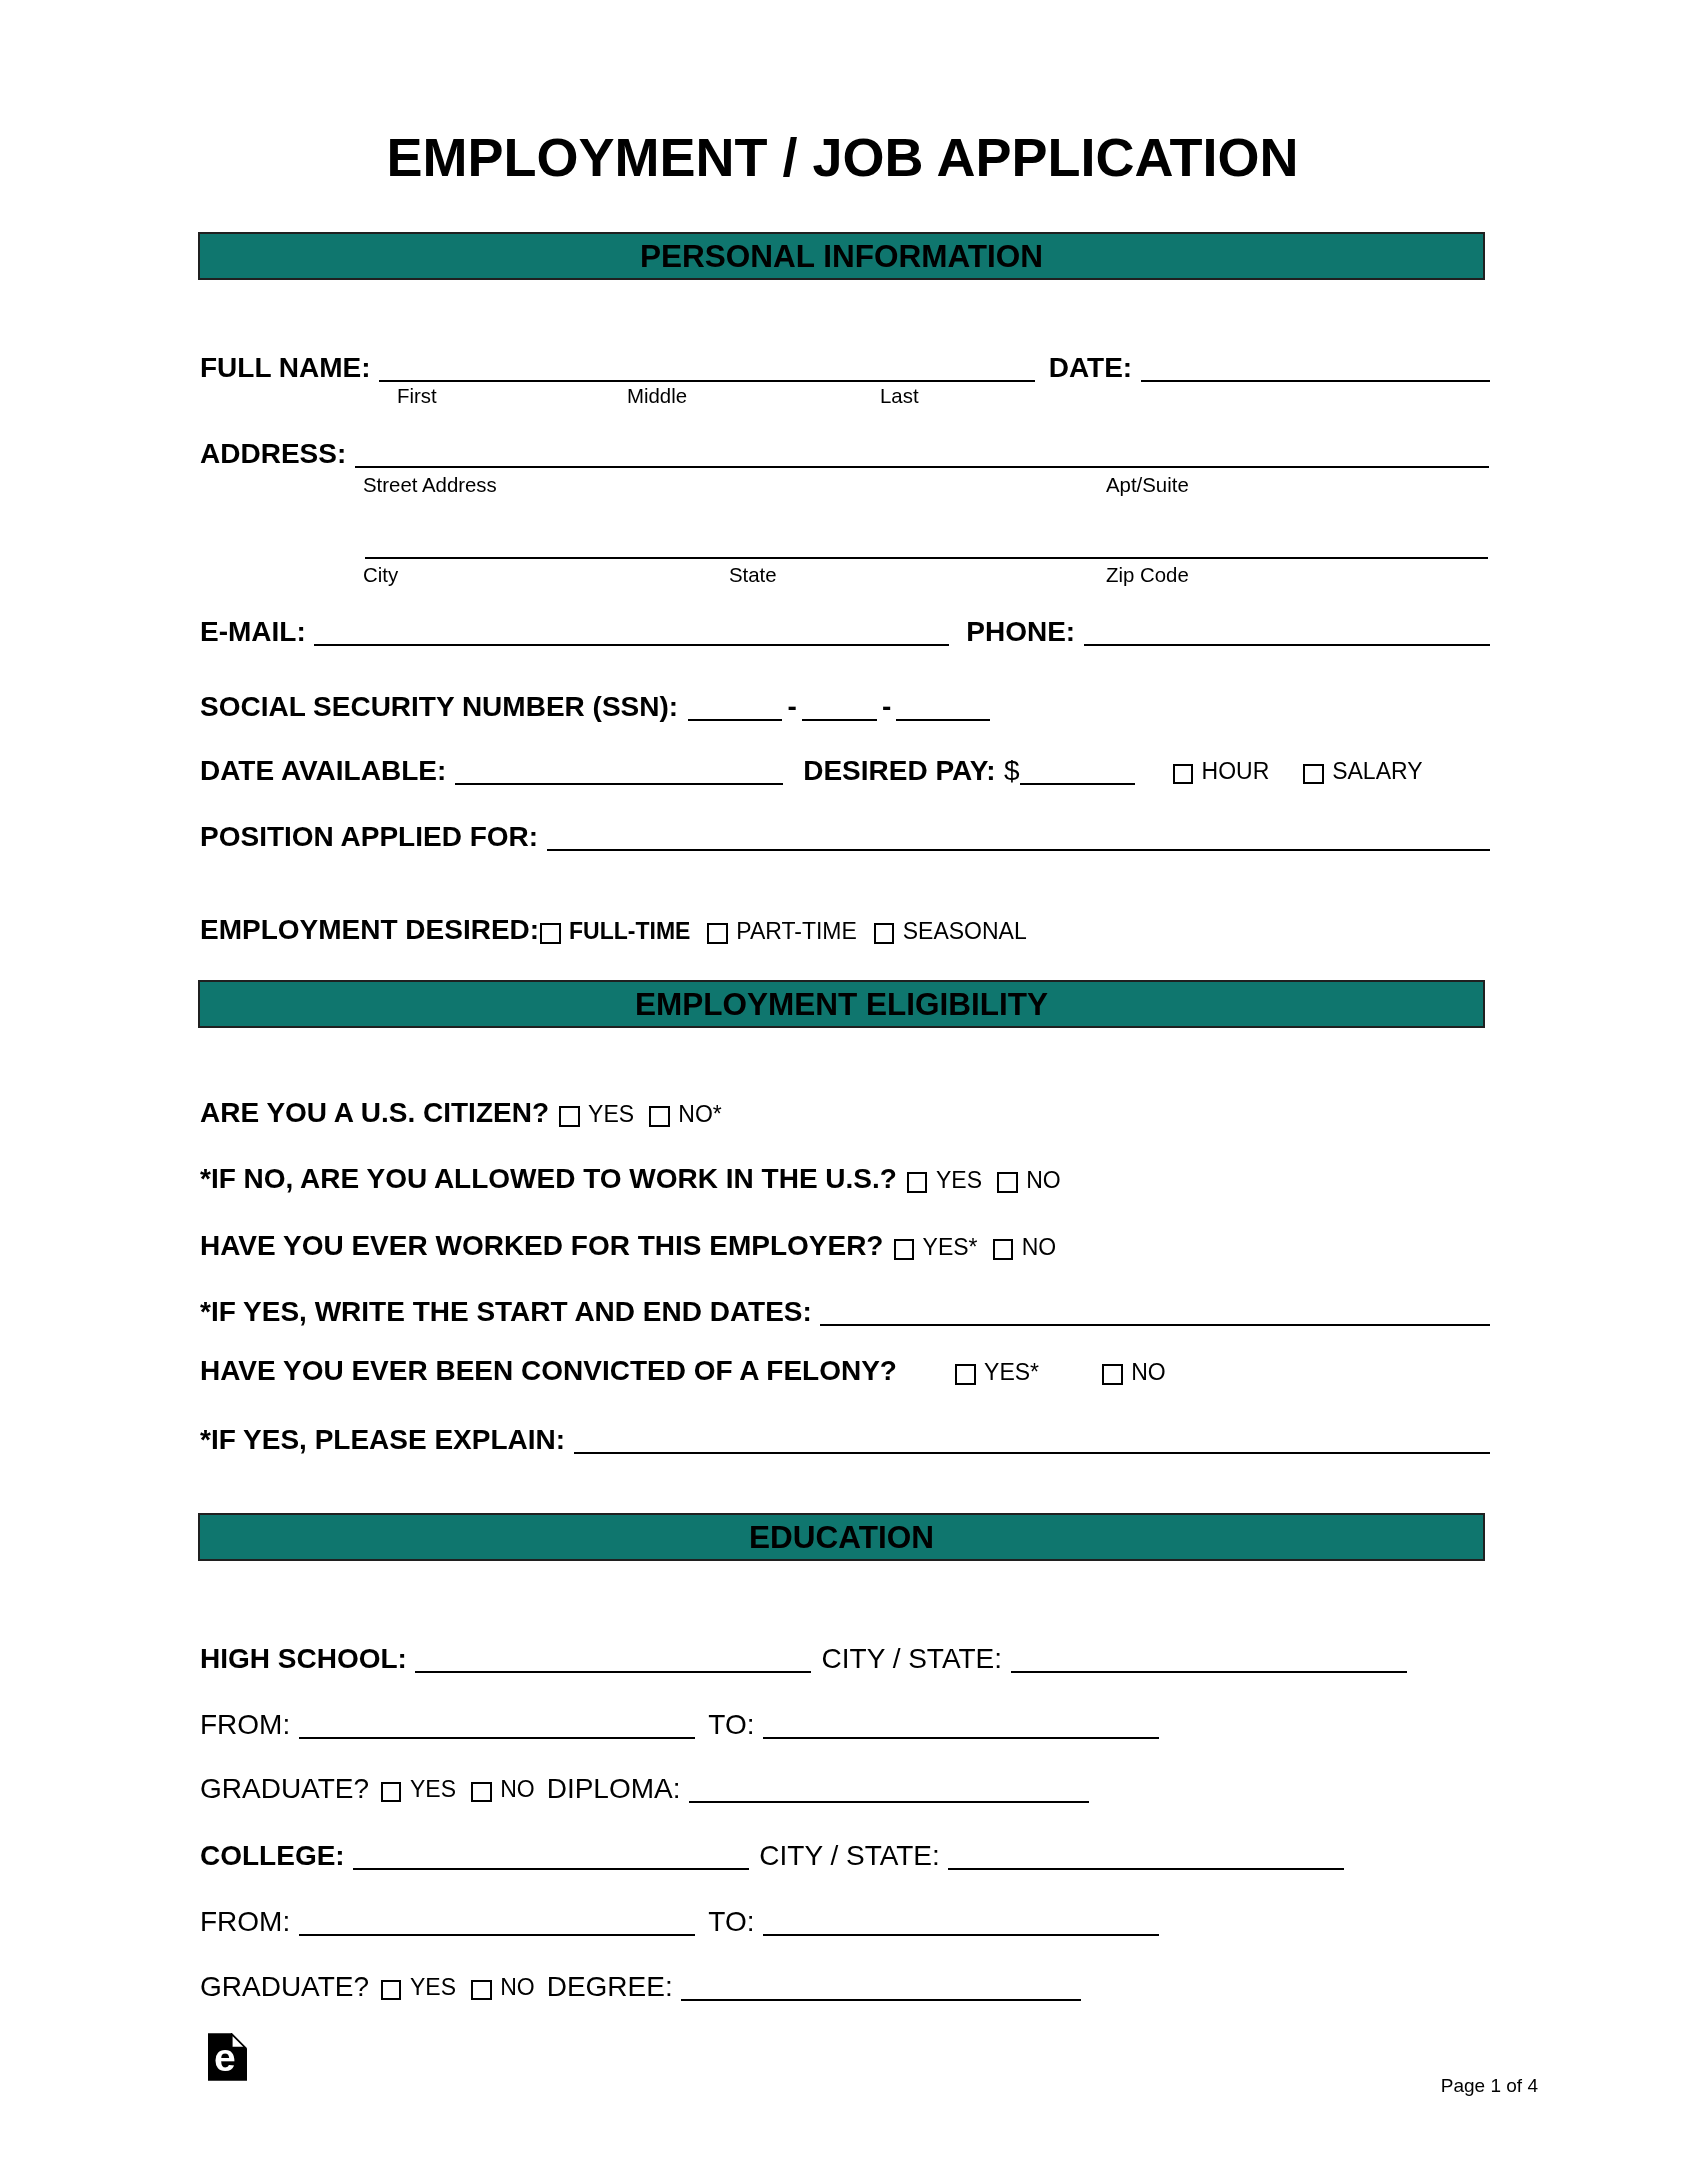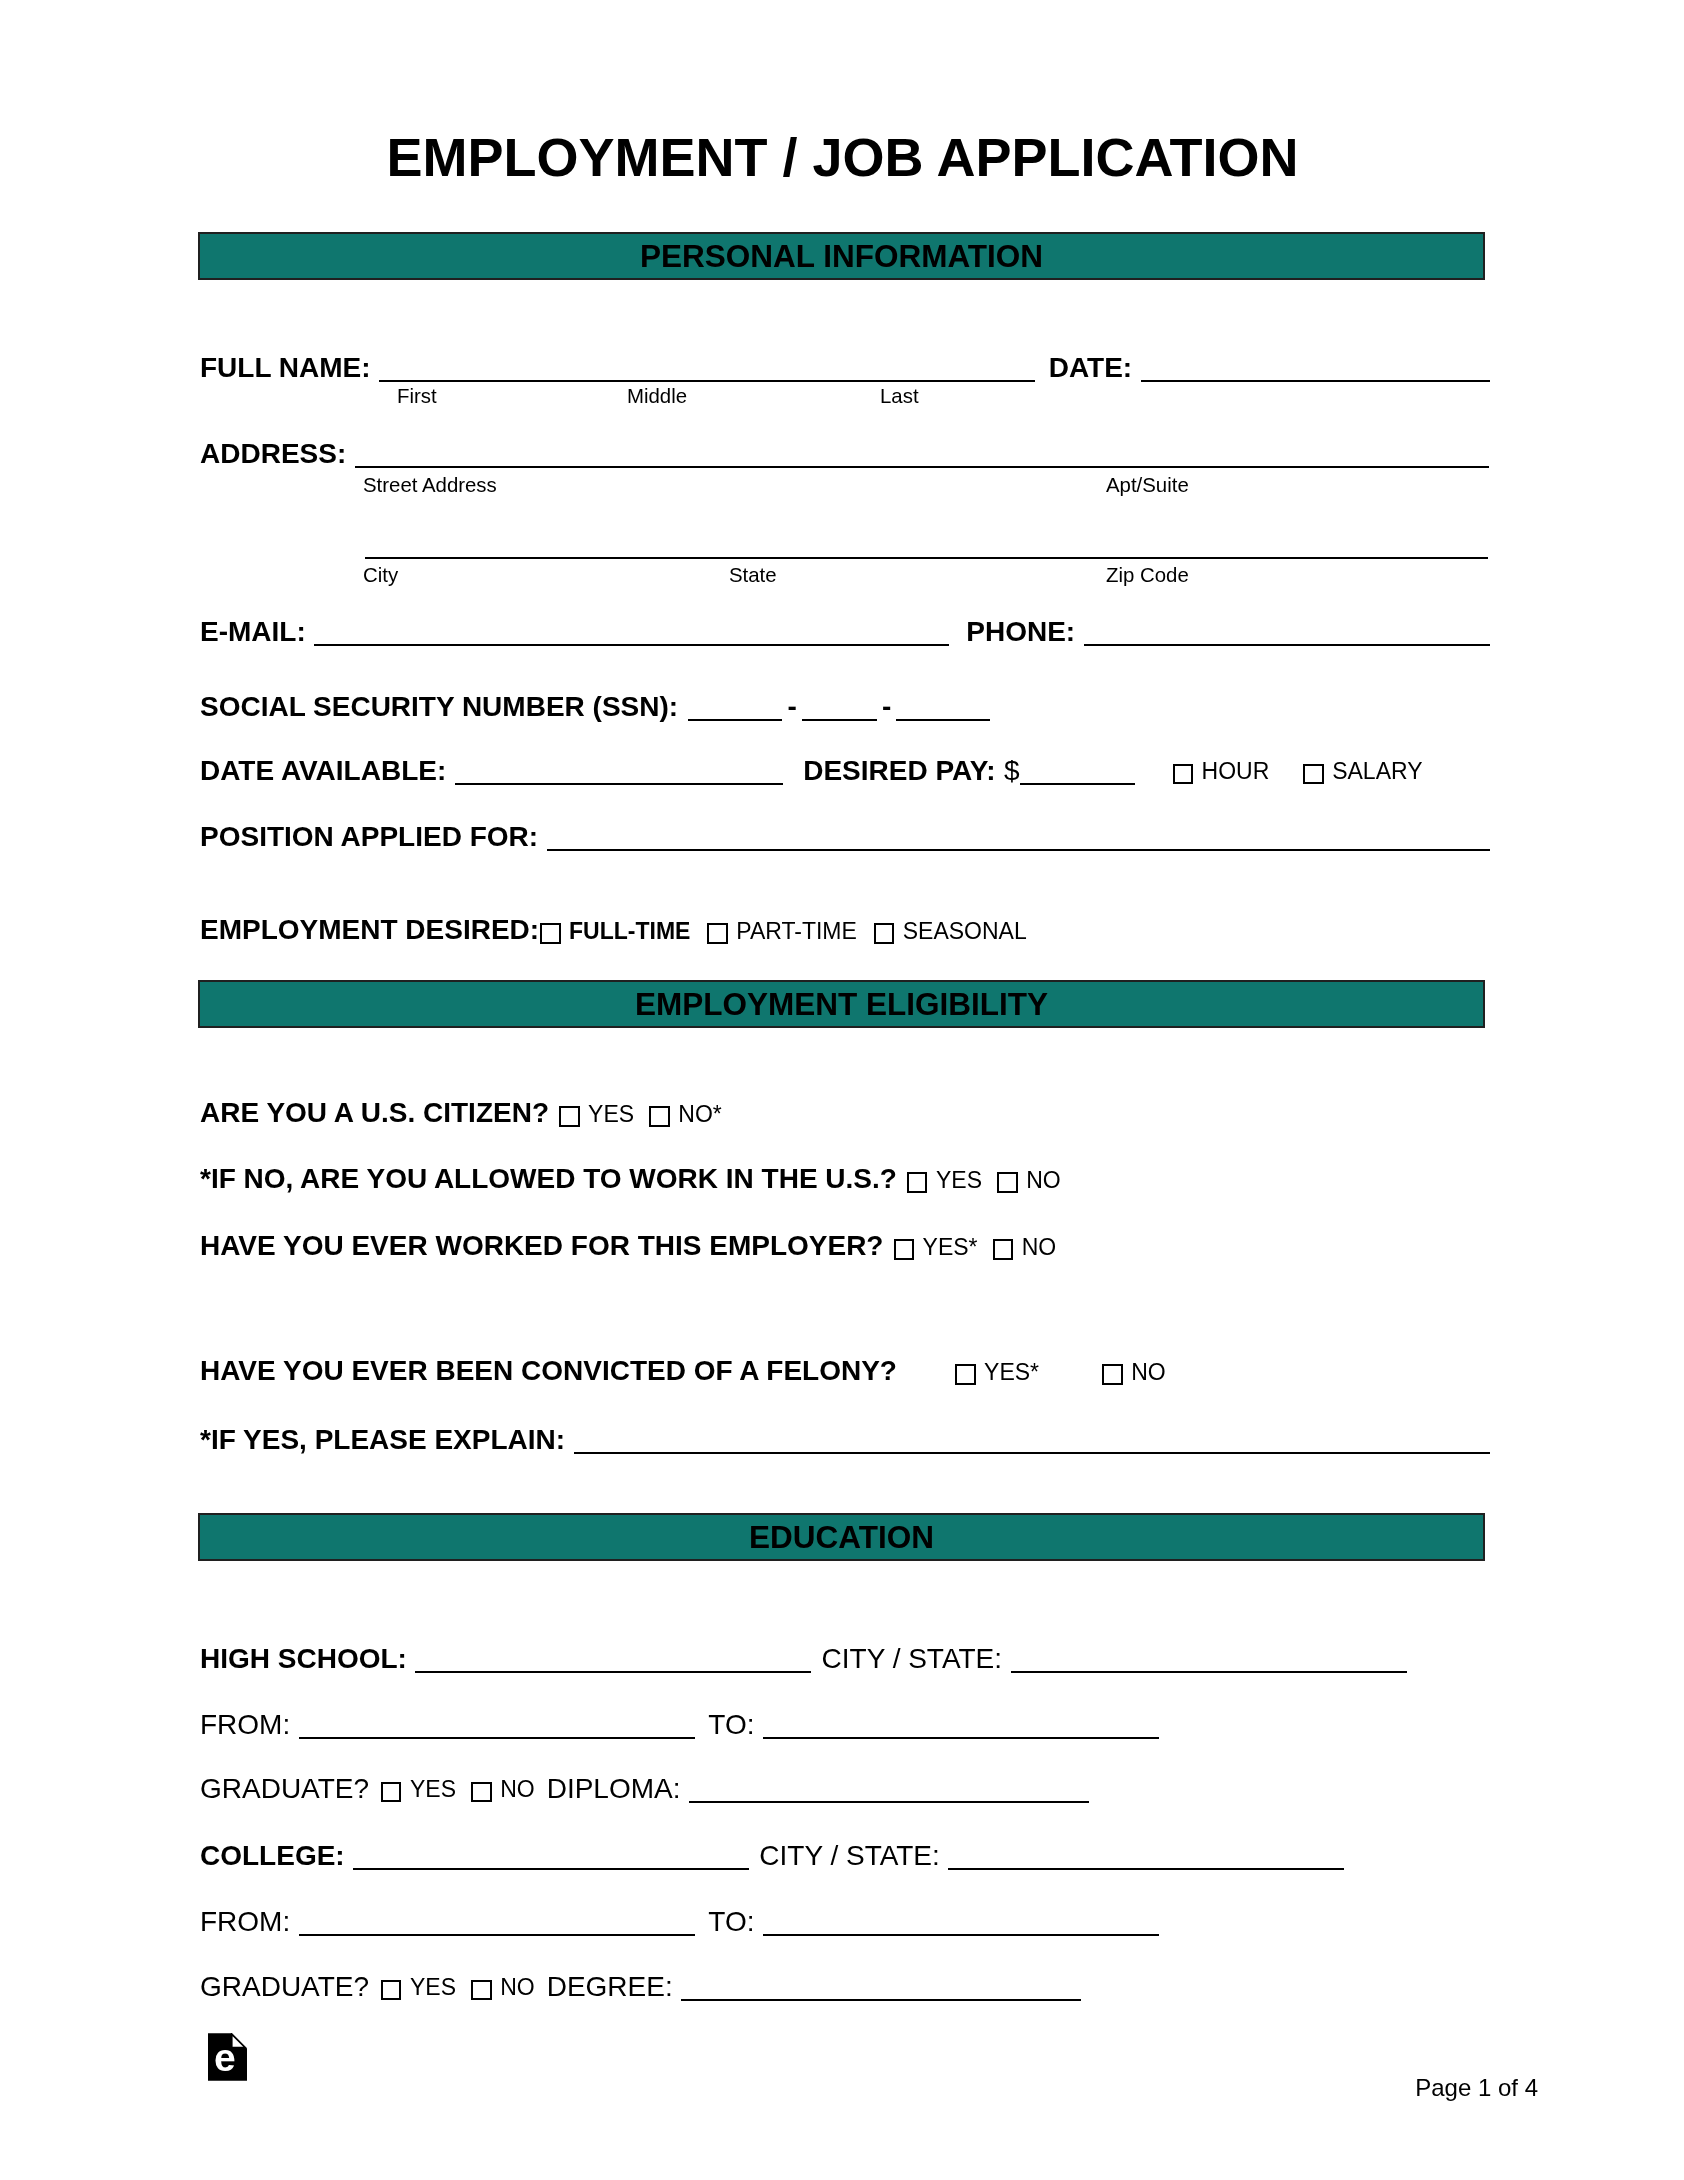"*IF YES, WRITE THE START" div.row { html: none -> <div> <span>*IF YES, WRITE THE START AND END DATES:</span> <div></div> </div> }
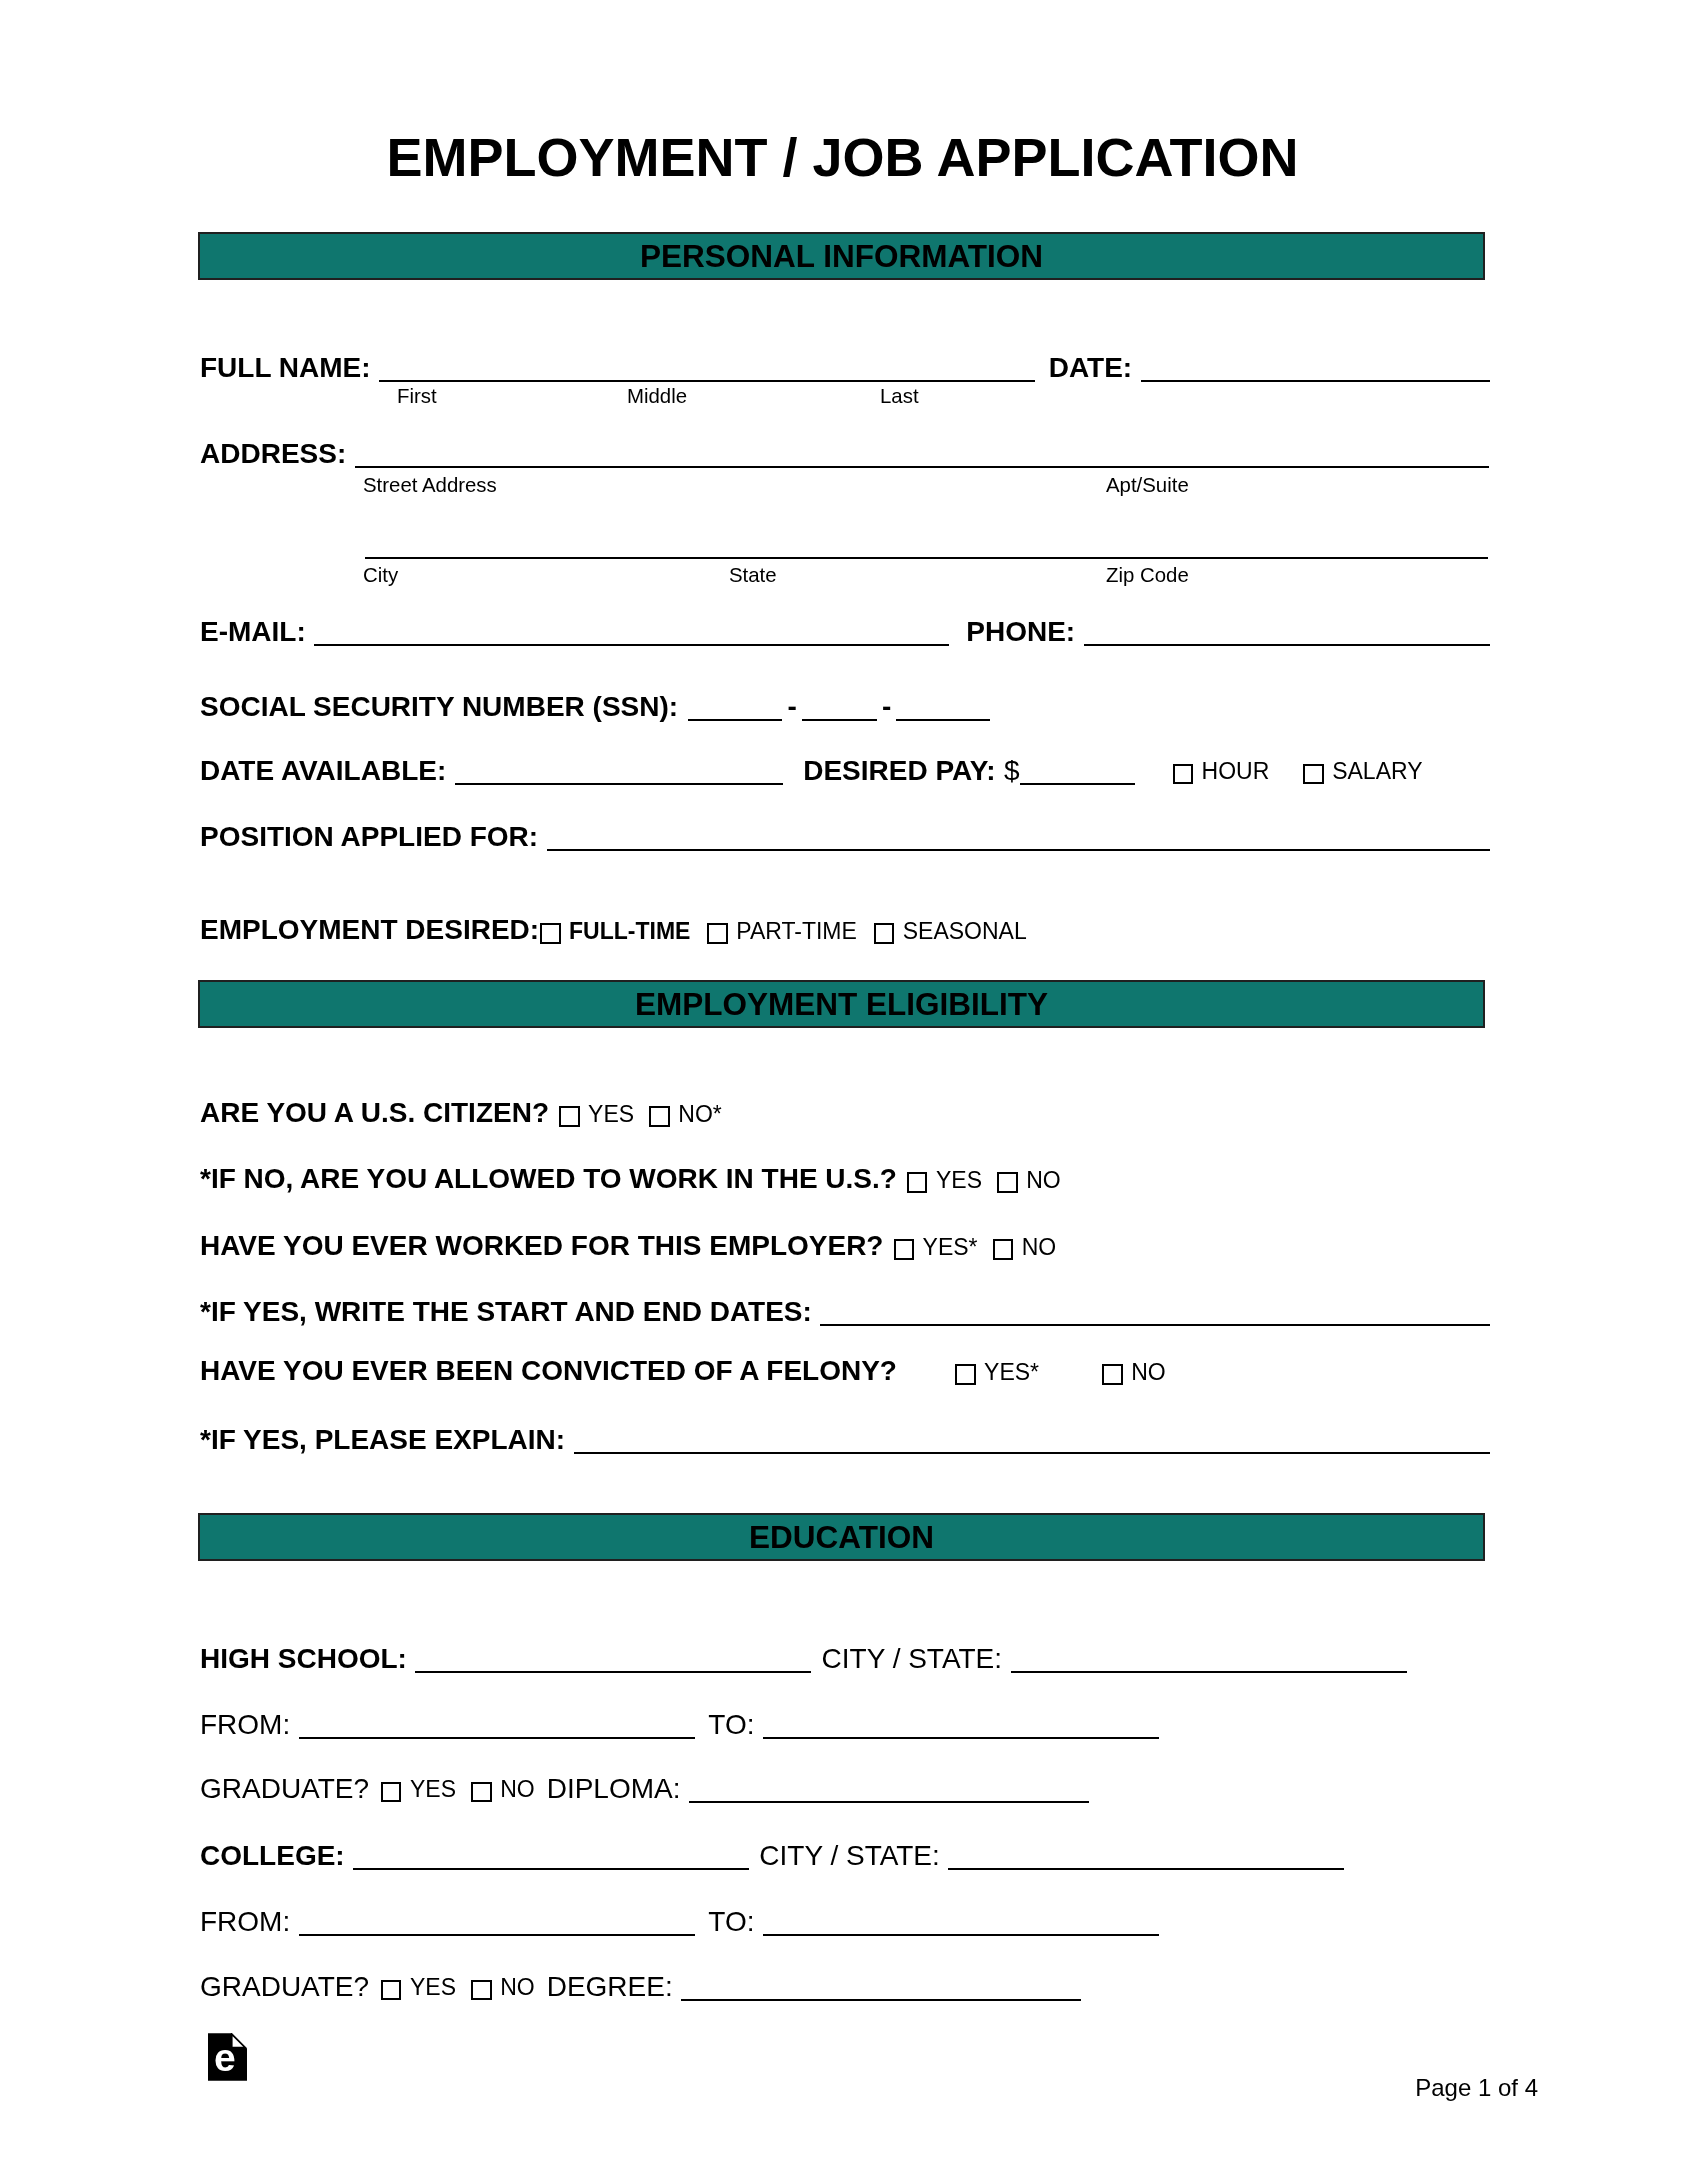"Page 1 of 4" .pagenum { font-size: 24px -> 19px }
